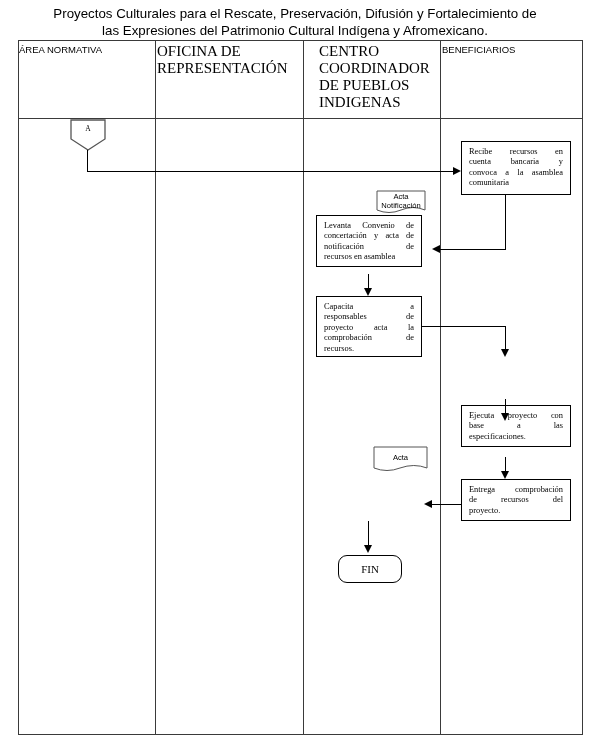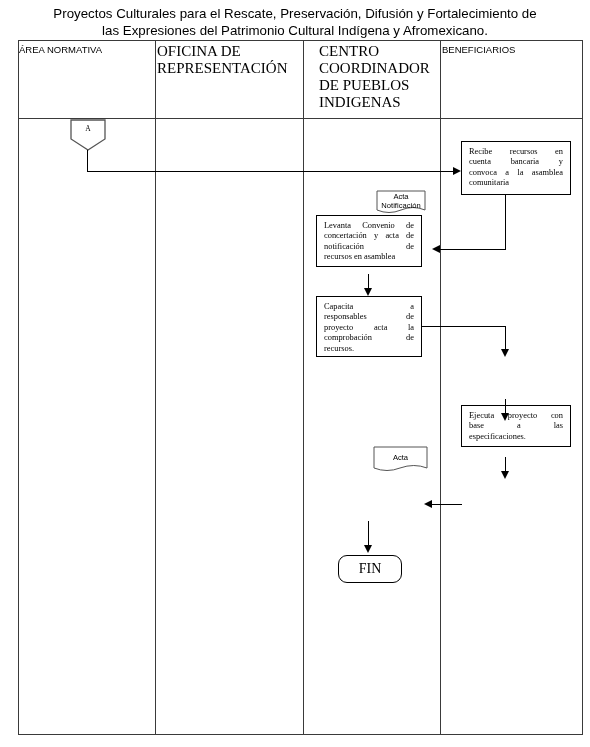"Entrega comprobación" div.node { html: none -> <div> <span>Entrega comprobación</span> <span>de recursos del</span> <span>proyecto.</span> </div> }
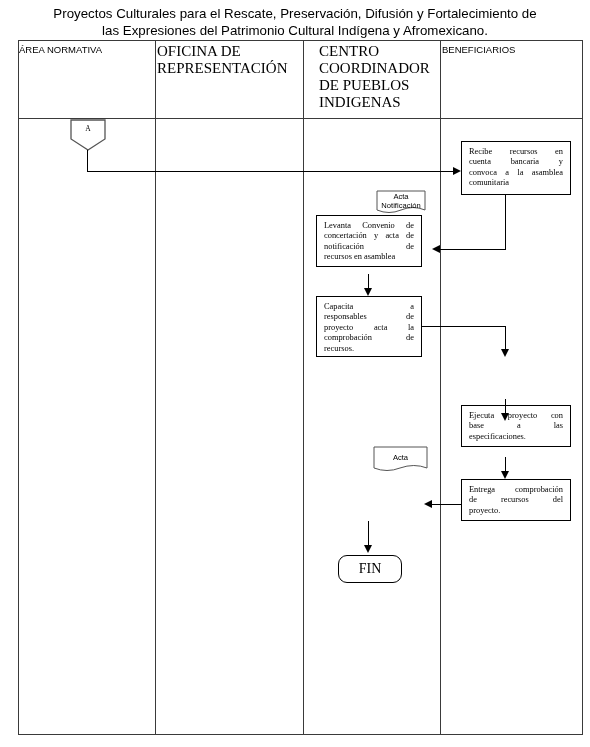"FIN" .terminator { font-size: 14px -> 11px }
